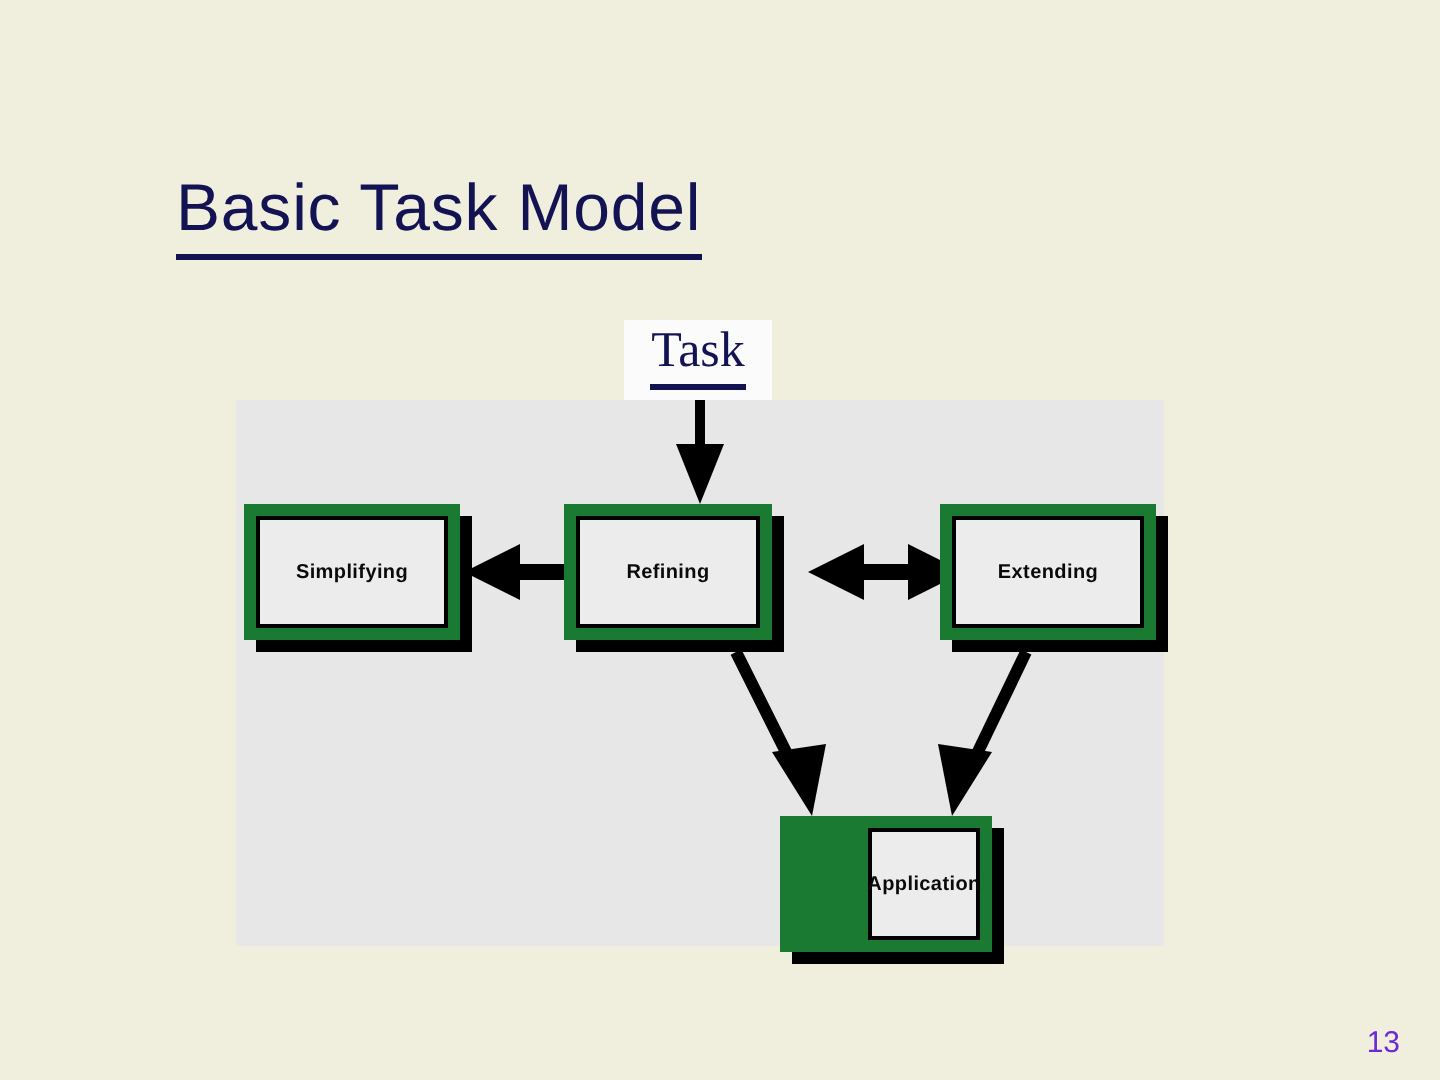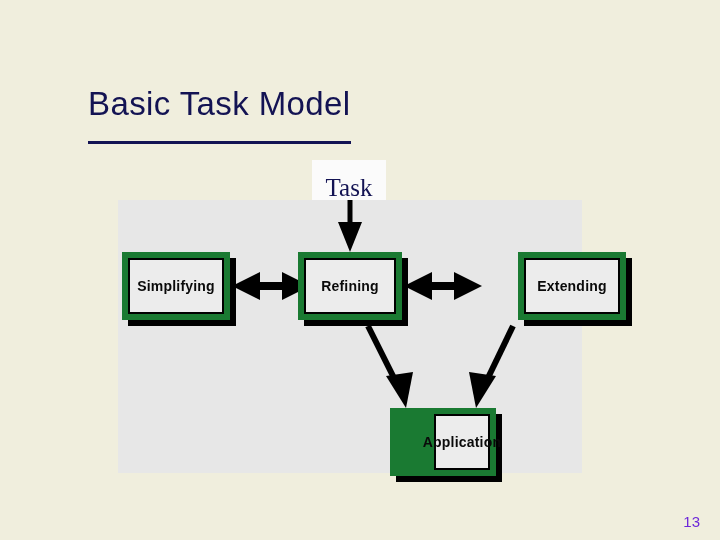"Basic Task Model" #slide-title { padding-bottom: 18px -> 4px }
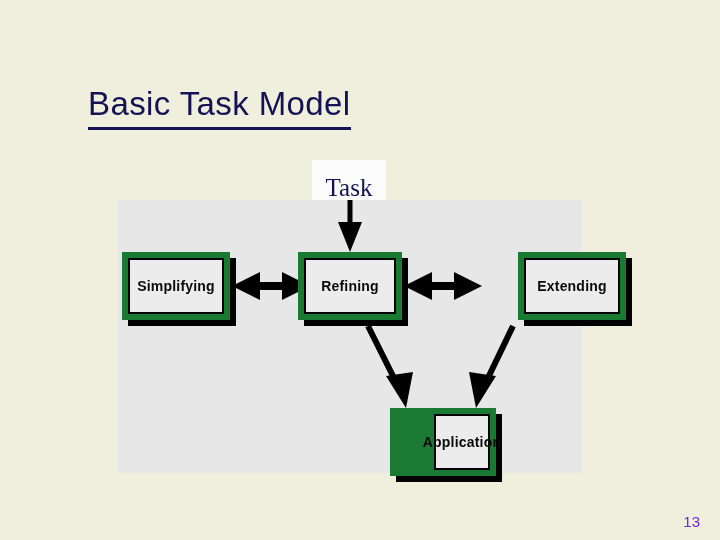"Task" #task-caption-text { padding: 12px 1px -> 0 1px }
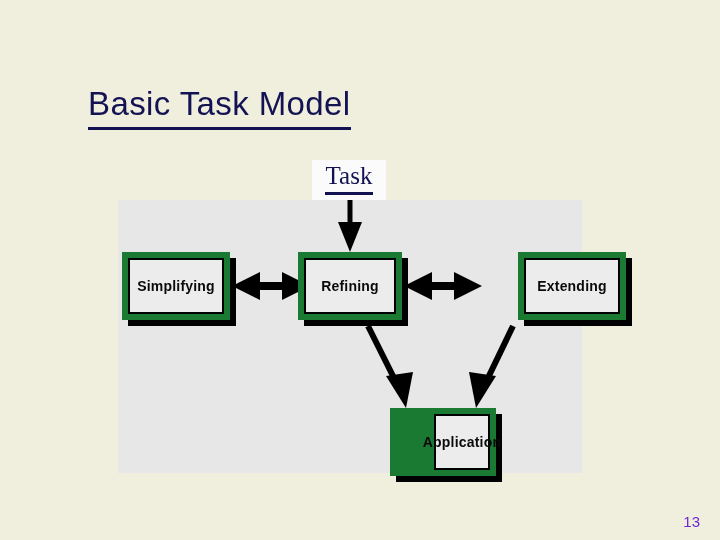"Simplifying" .proc-box-label { font-size: 14px -> 10px }
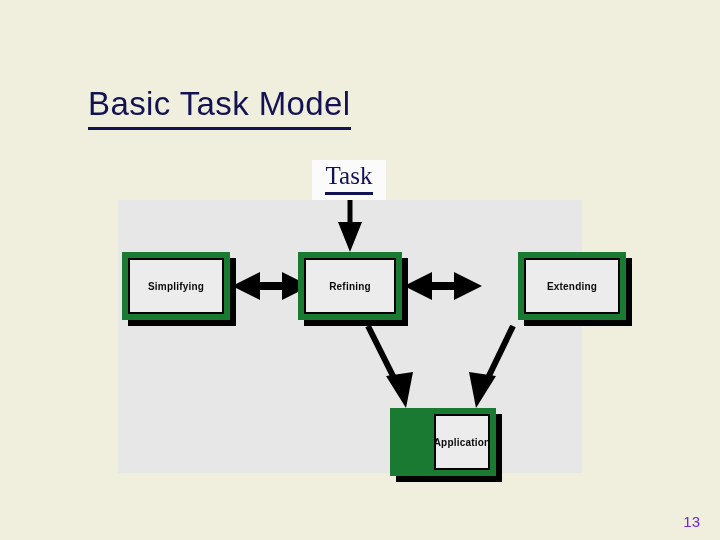"Refining" #box-refining { left: 180px -> 164px }
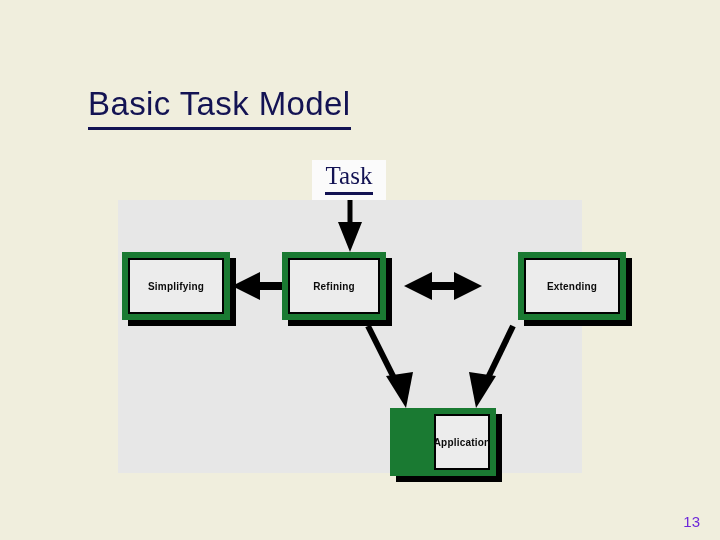"Extending" #box-extending { margin-left: 48px -> none }
